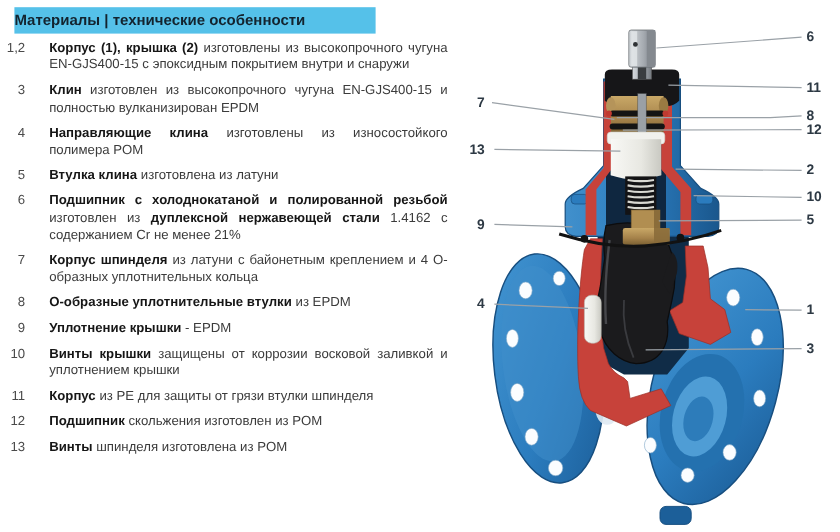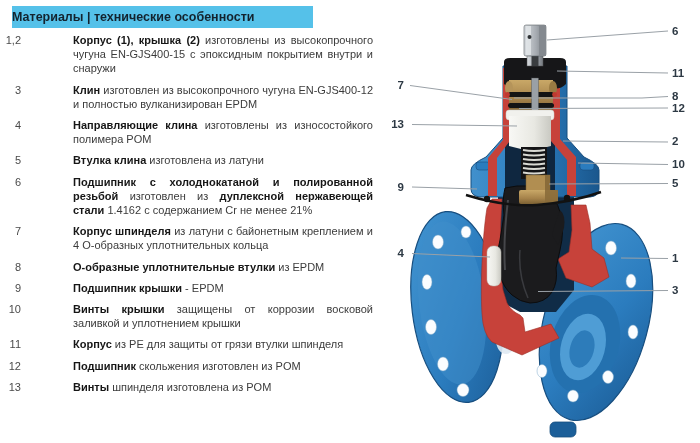"Корпус (1), крышка (2) изготовлены" .li .txt { margin-left: 32px -> none }
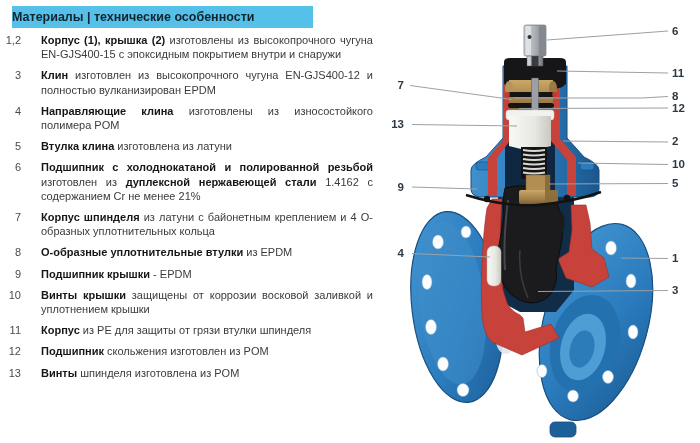"изготовлен из высокопрочного чугуна" span.r { text: EN-GJS400-12 -> EN-GJS400-15 }
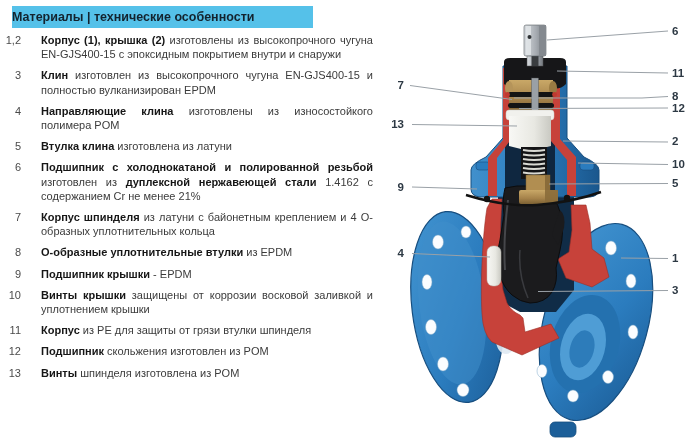"Подшипник крышки" span.b { text: Подшипник -> Уплотнение }
